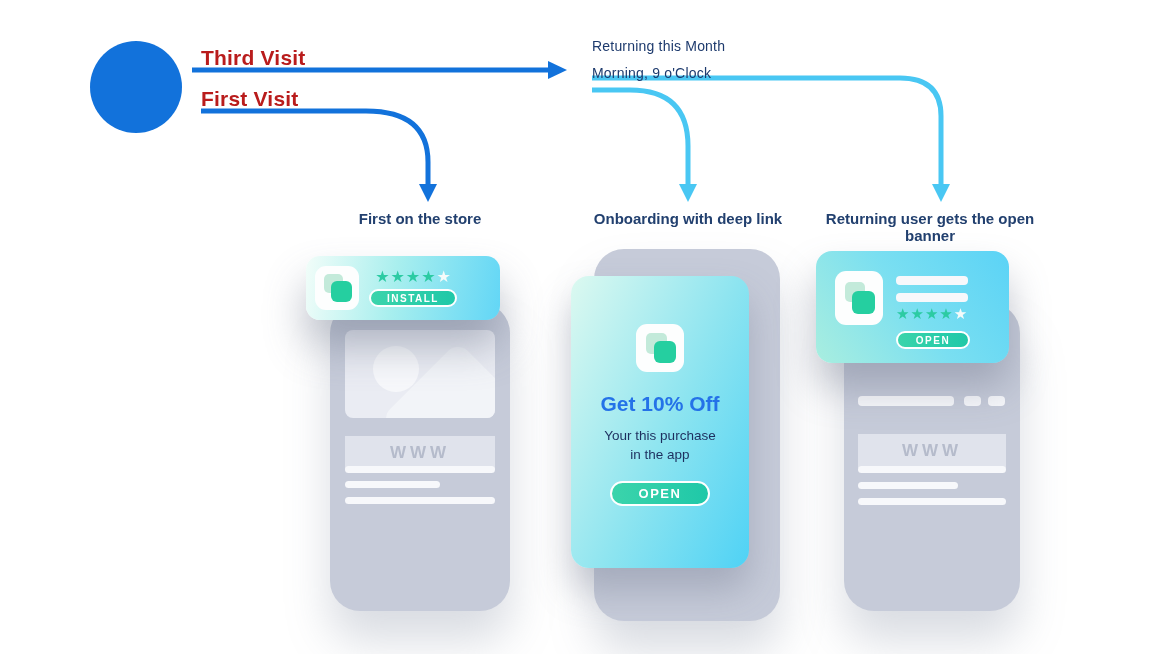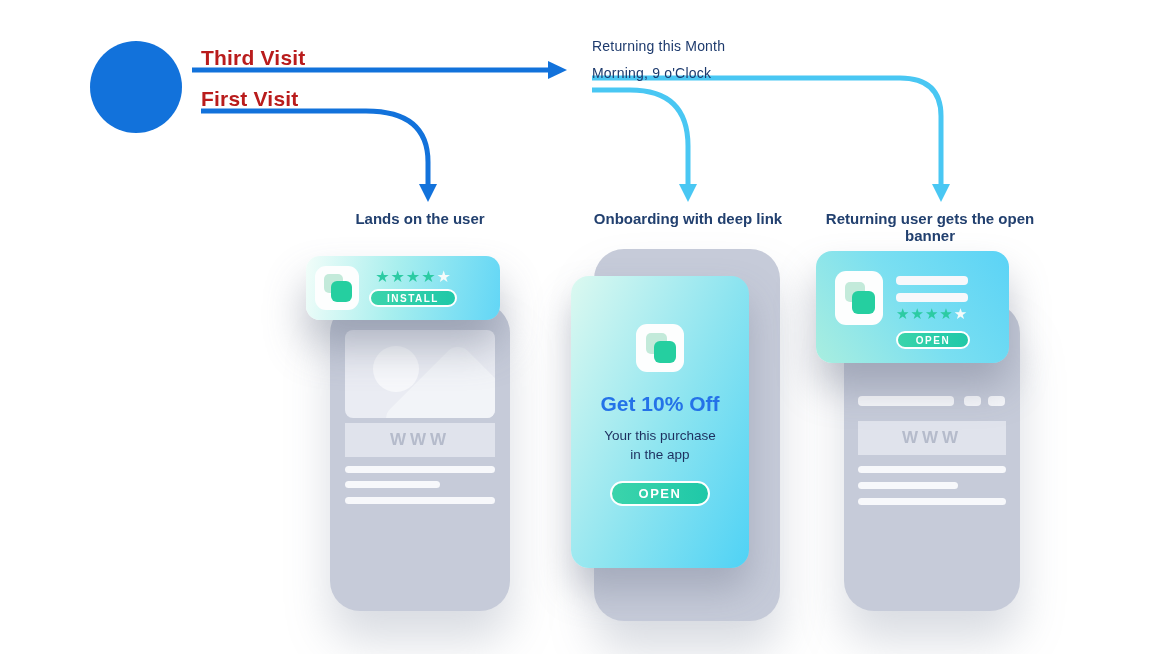"Lands on the user" div.caption { text: Lands on the user -> First on the store }
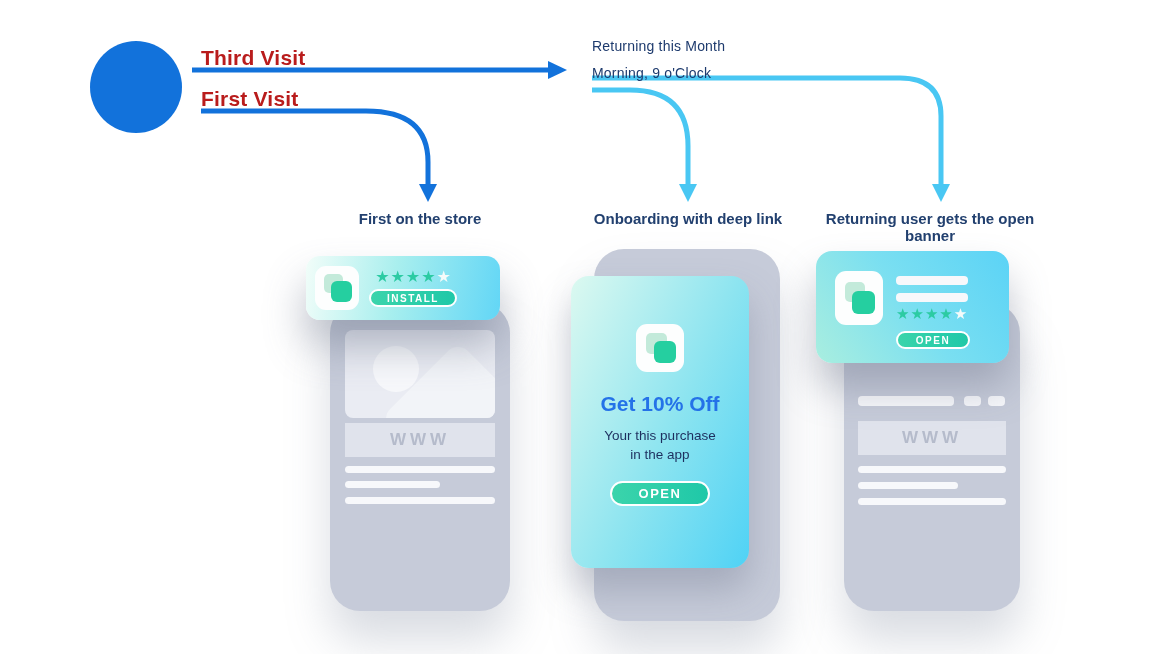"WWW" .url-box { margin-top: none -> 13px }
